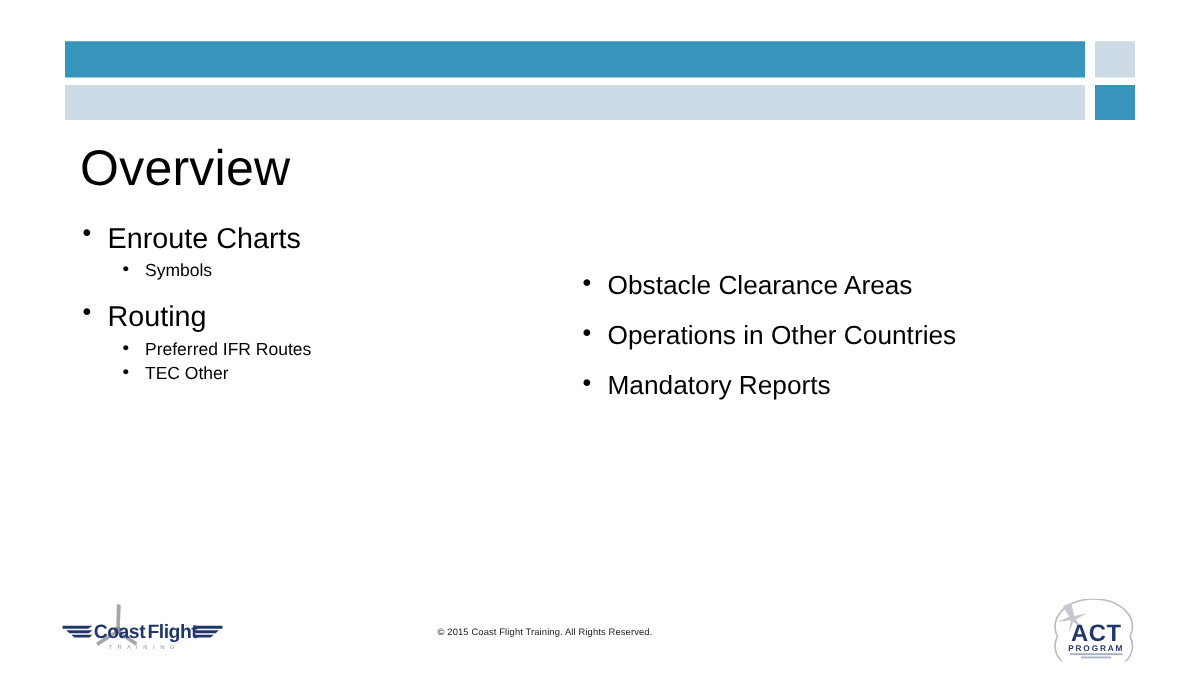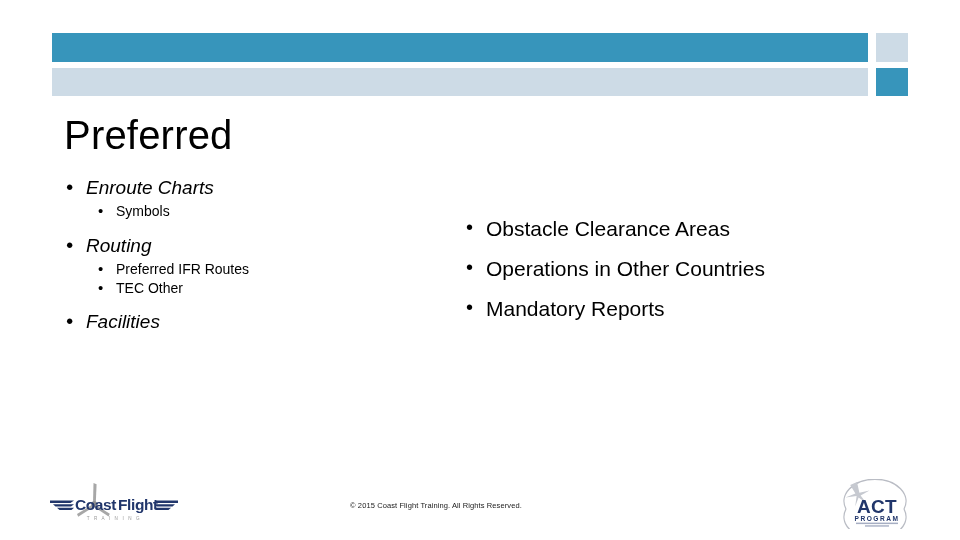"Preferred" div.slide-title { text: Preferred -> Overview }
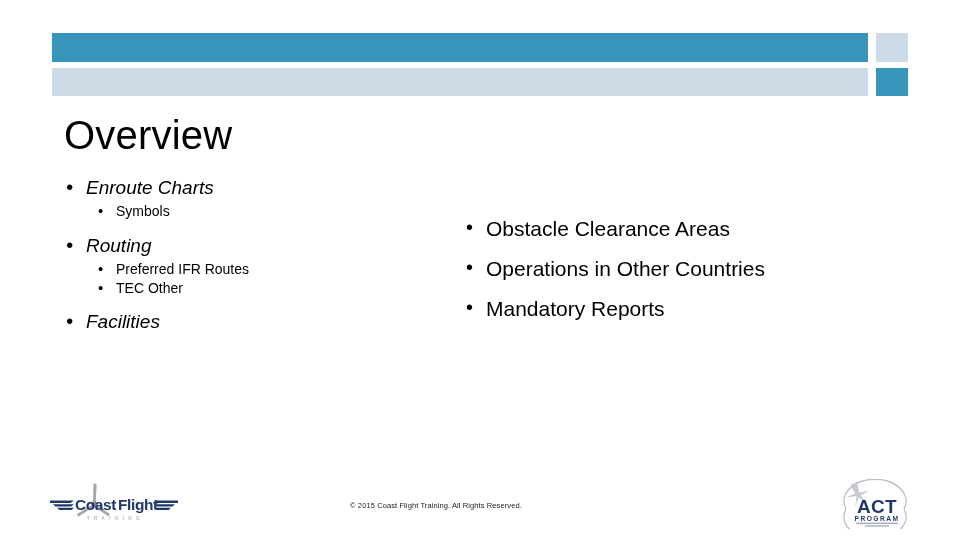"Enroute Charts" .lvl1 { font-size: 19px -> 23px; font-style: italic -> none }
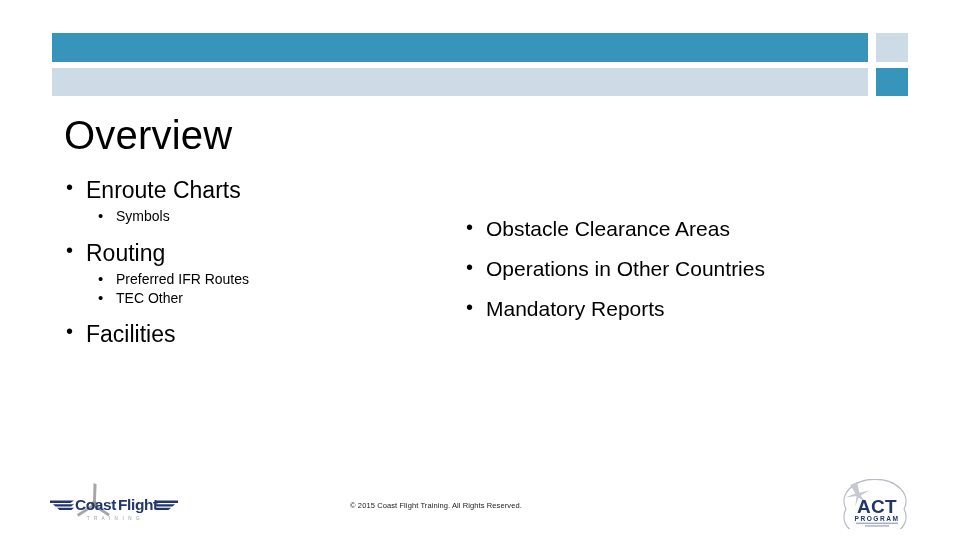"Facilities" ul.bullets { html: <ul> <li>Facilities</li> </ul> -> none }
